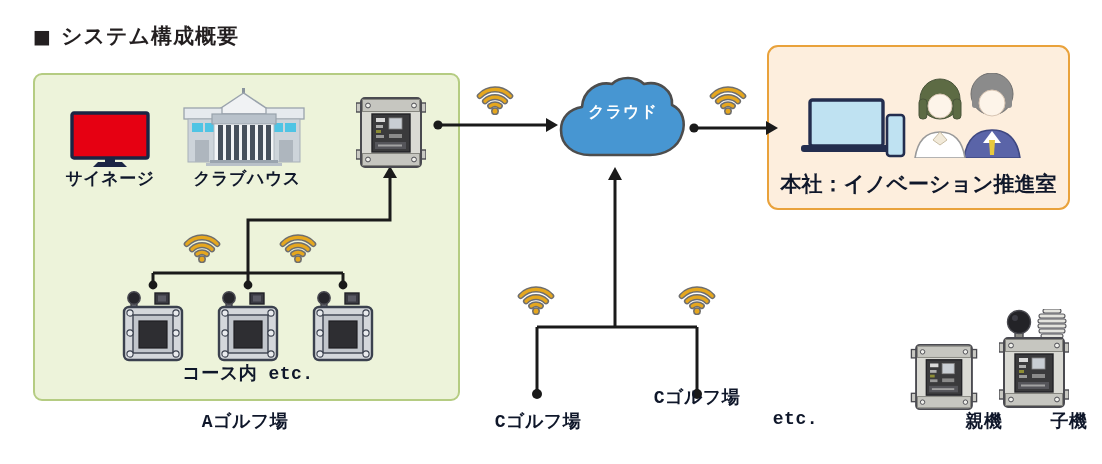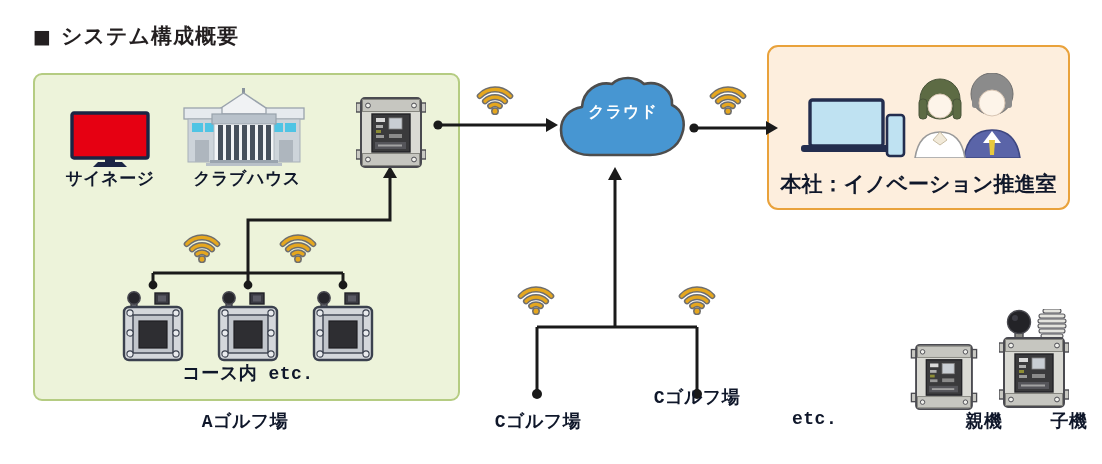"etc." #lbl-etc { margin-left: 44px -> none; text-align: left -> right }
